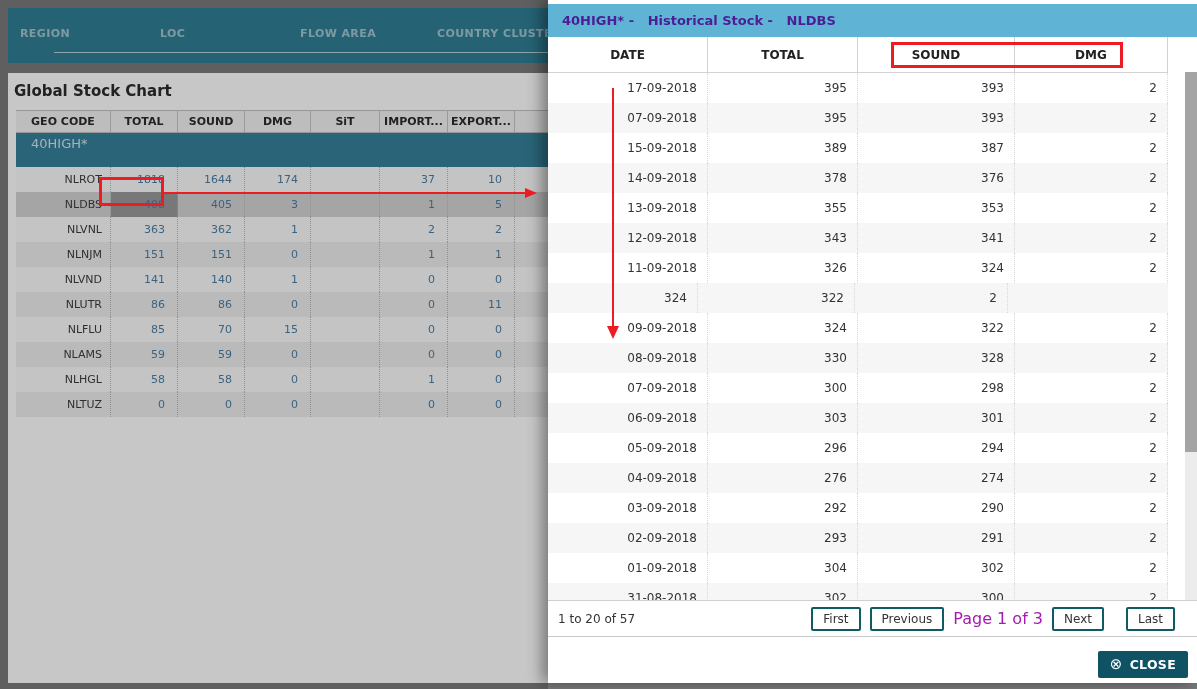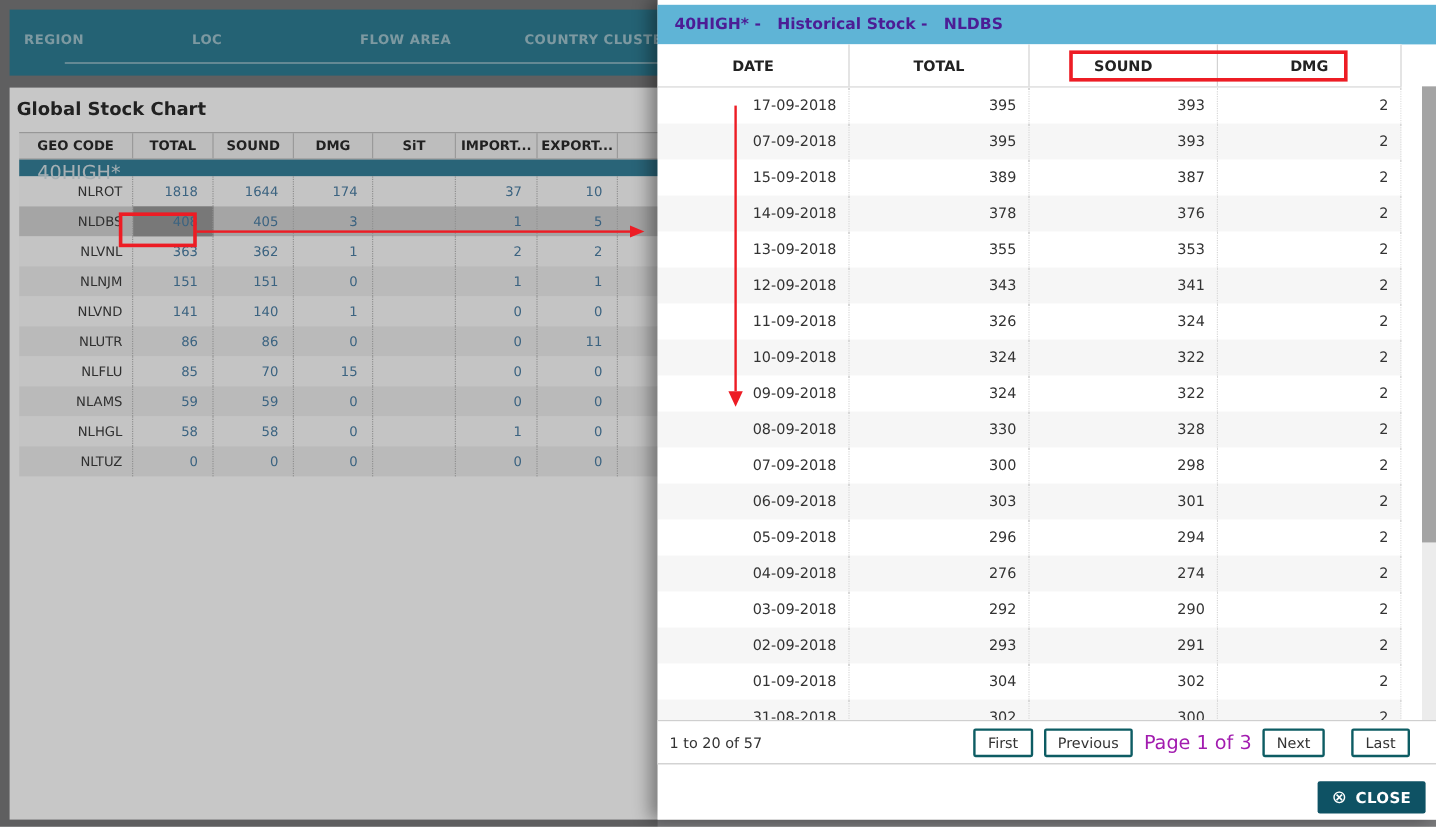"40HIGH*" .lgroup { font-size: 16px -> 13px; height: 14px -> 34px }
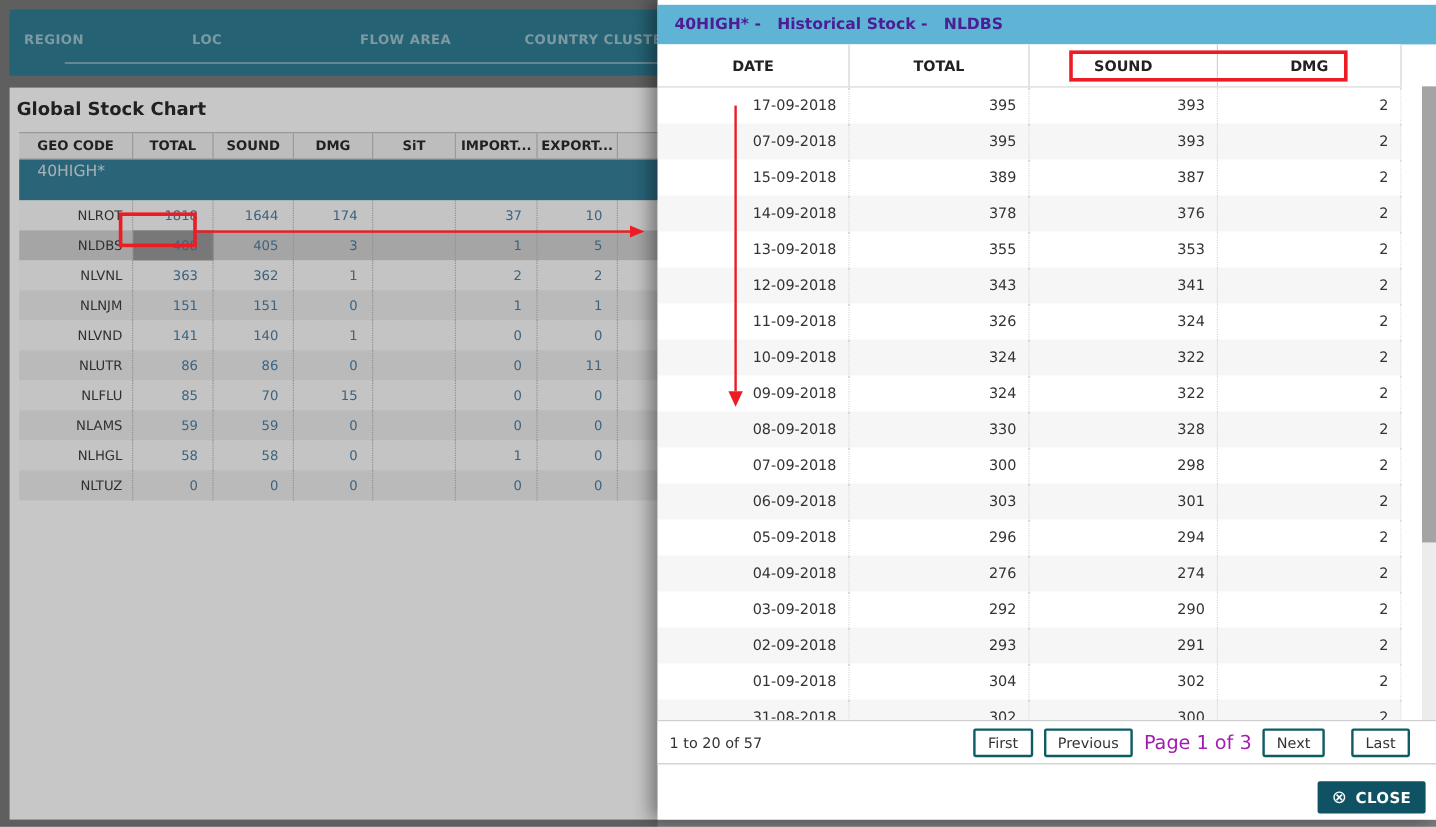"10-09-2018" div.mcell { html: <div>10-09-2018</div> -> none }
